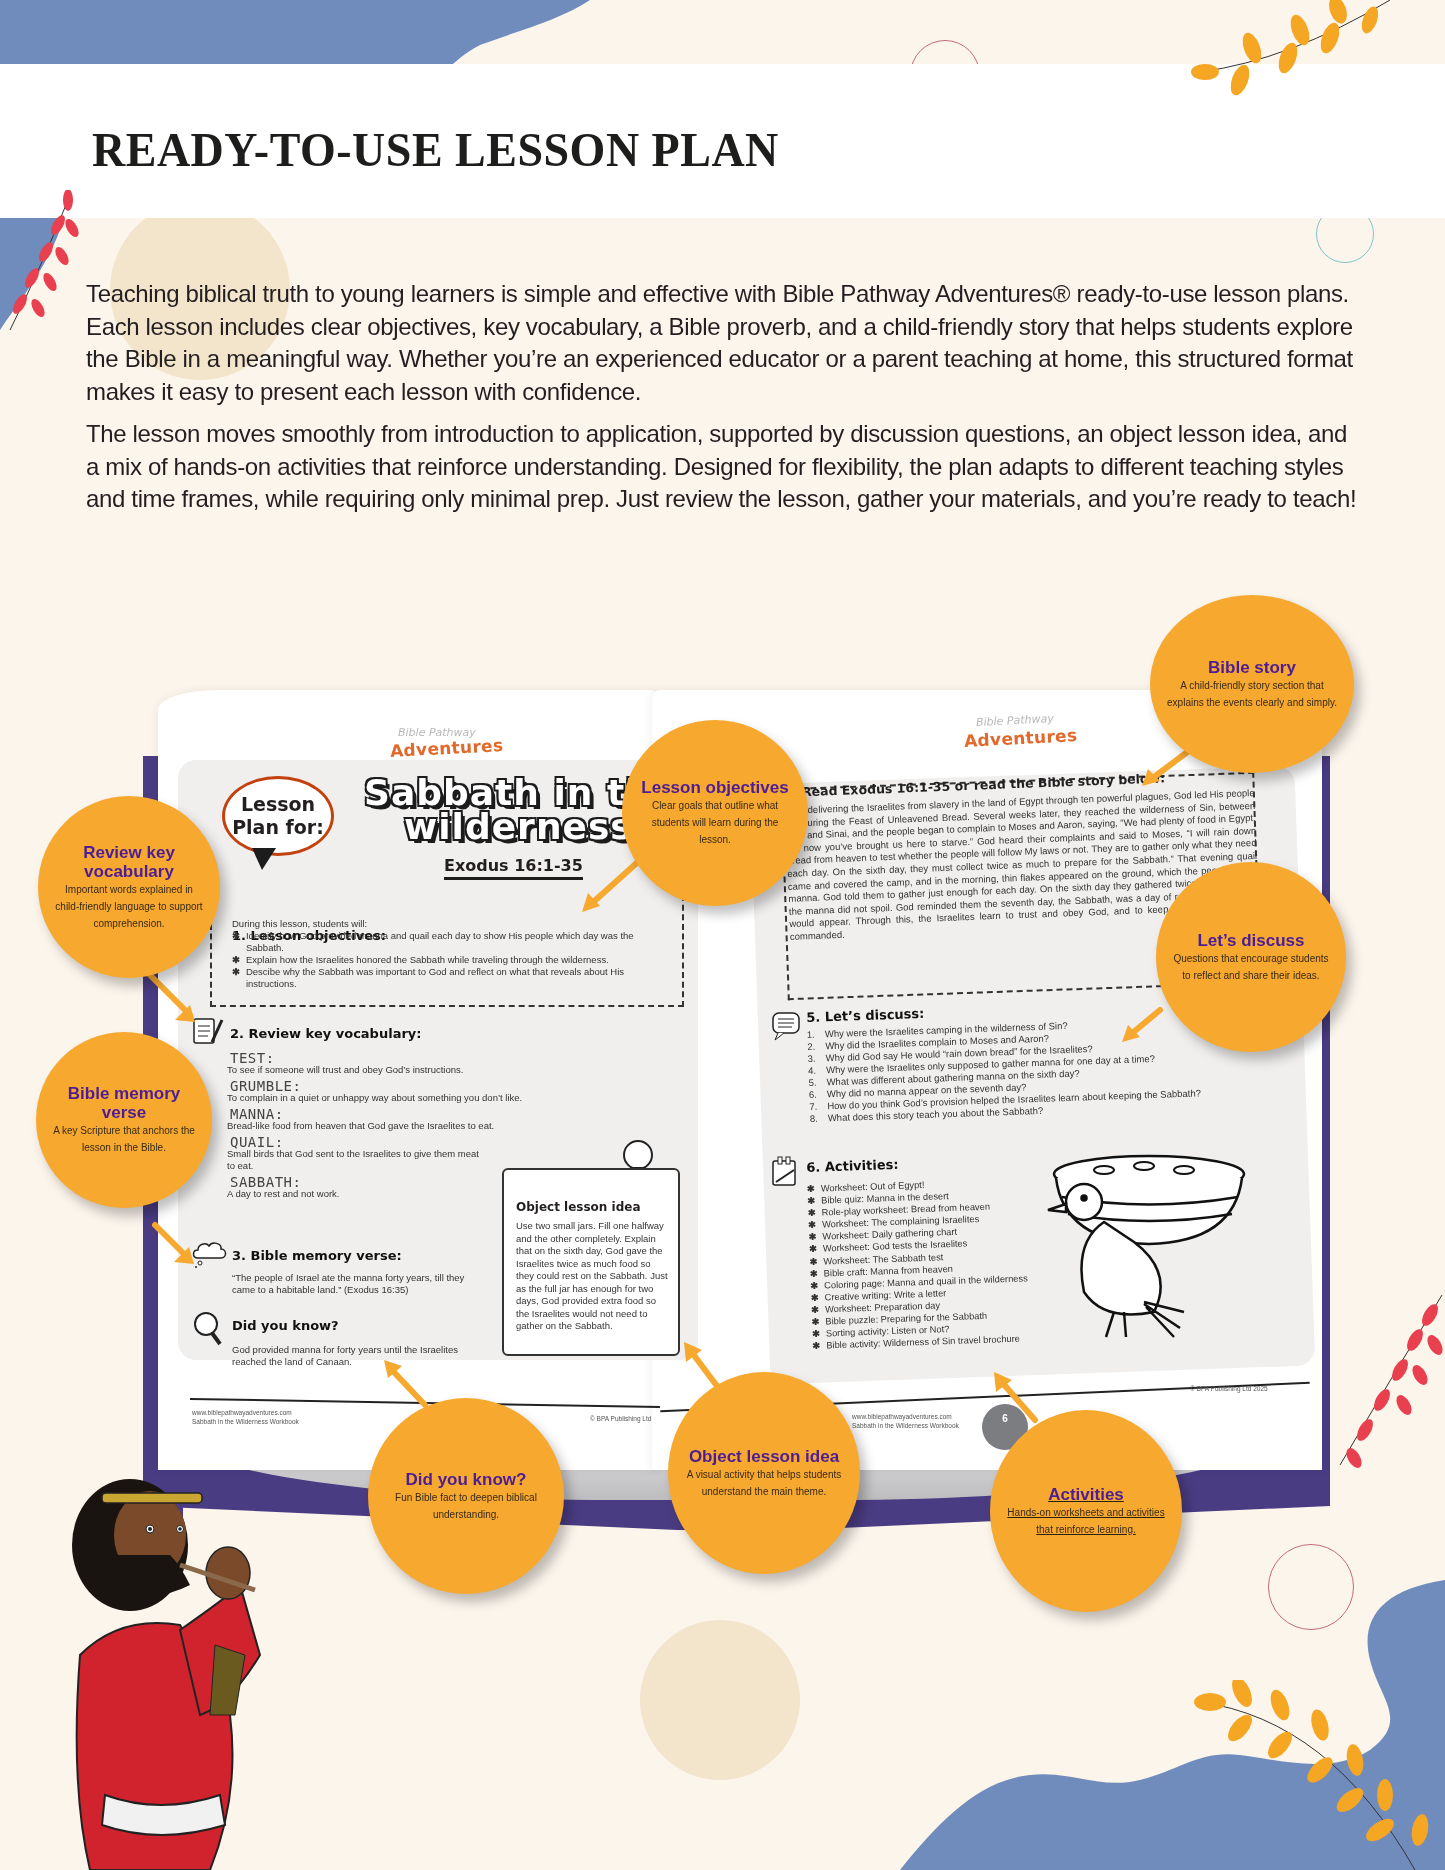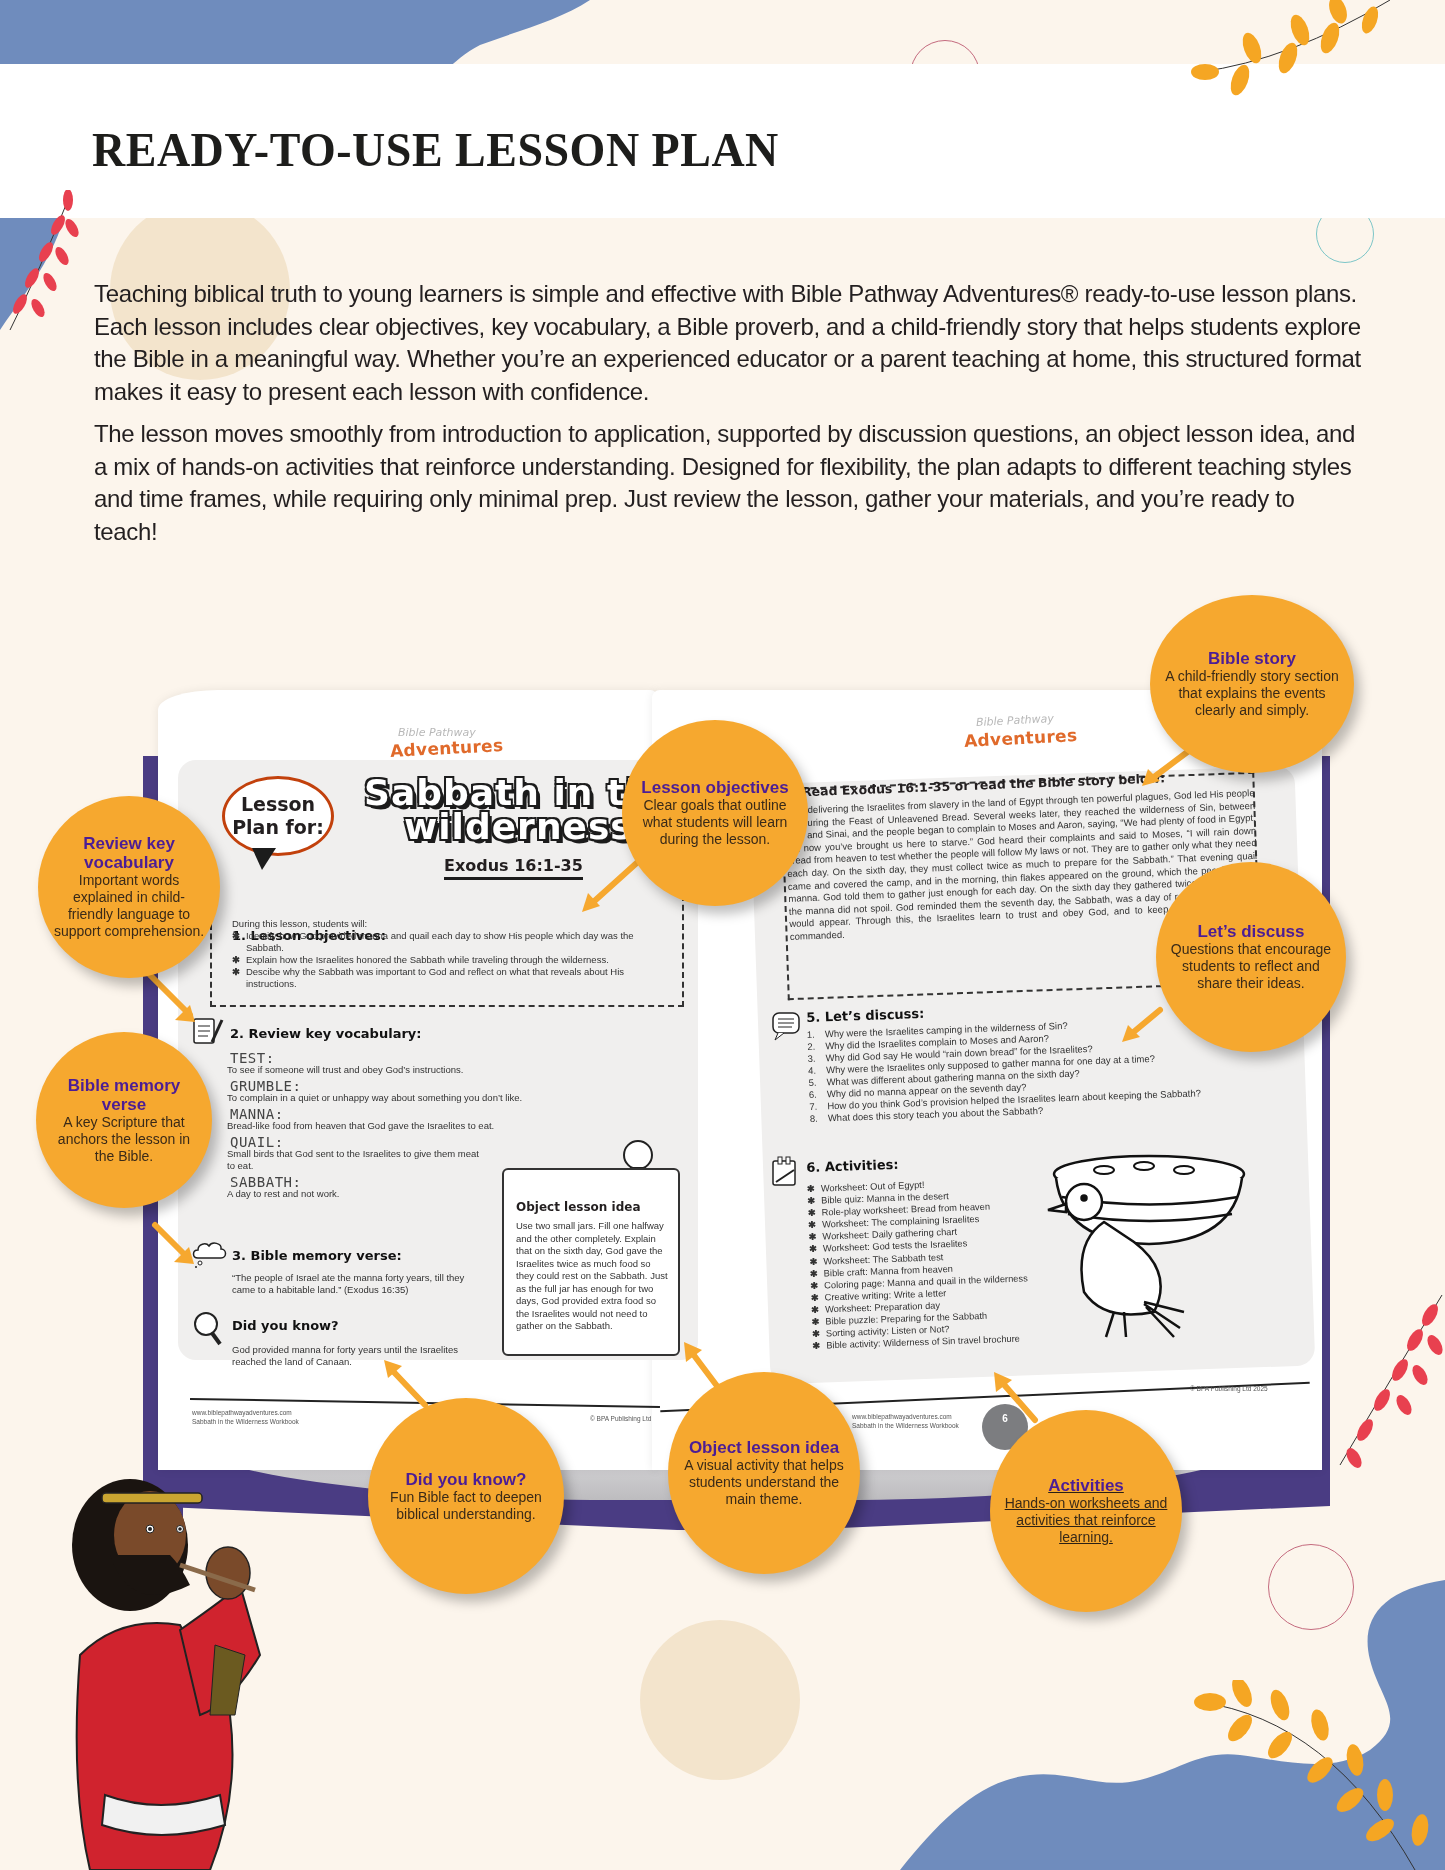"Teaching biblical truth to young" .intro p { margin-left: 8px -> none }
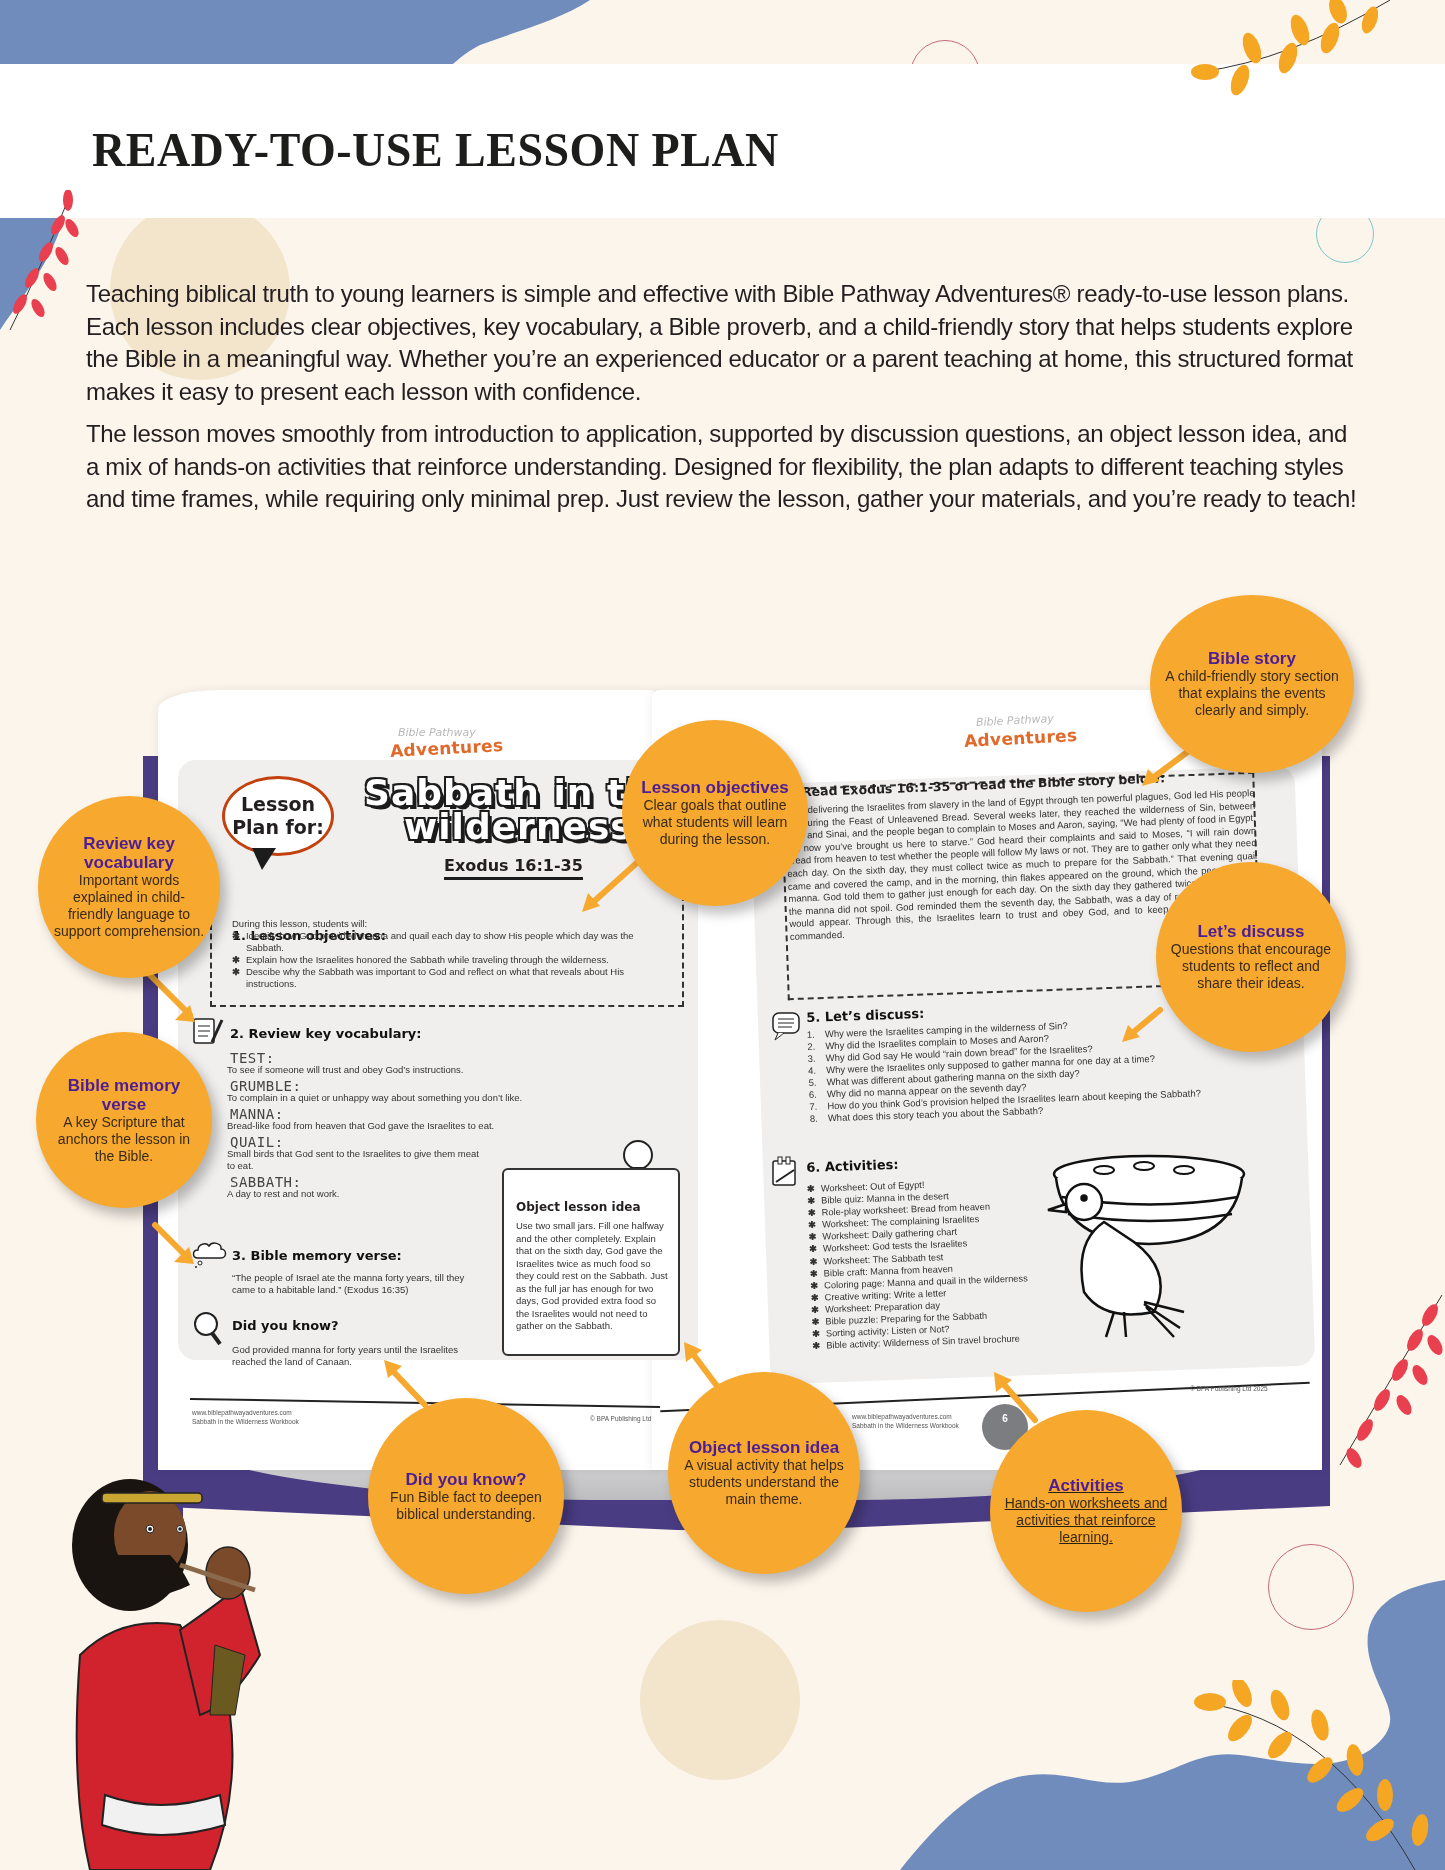"A child-friendly story section that" .callout .c-body { font-size: 14px -> 10px }
